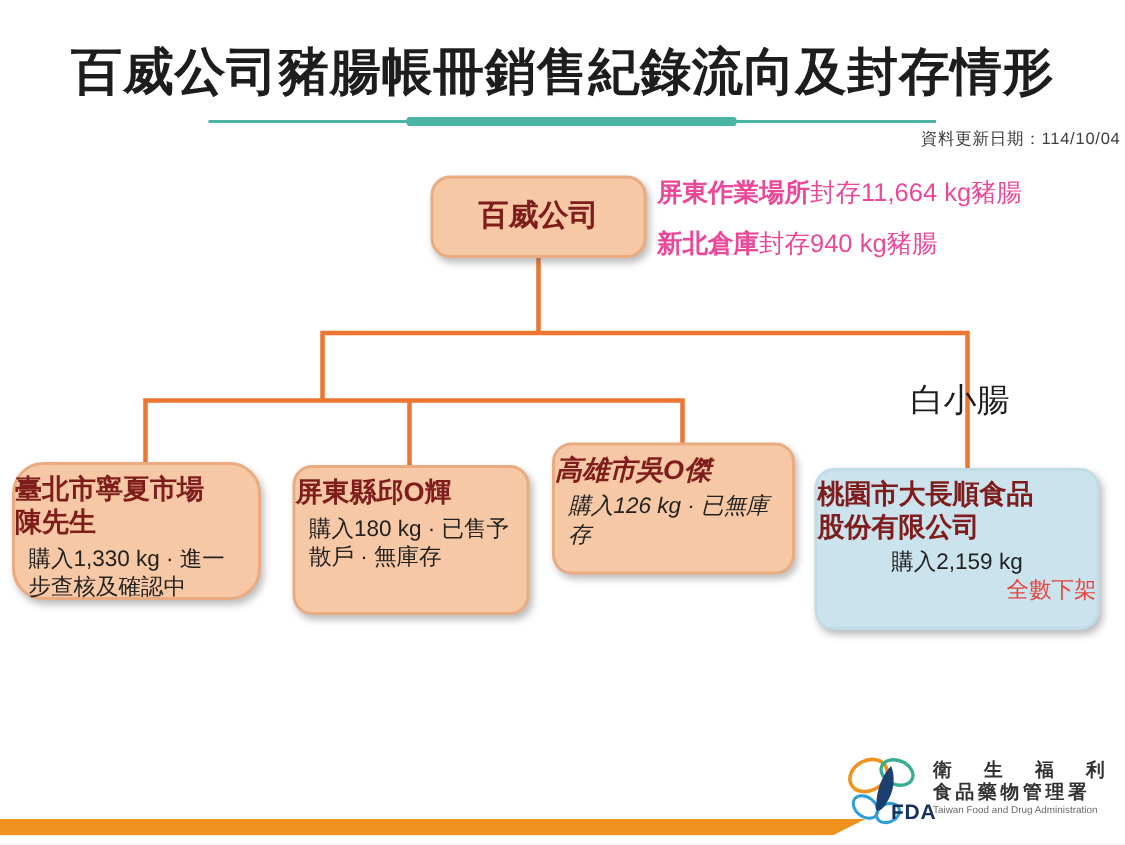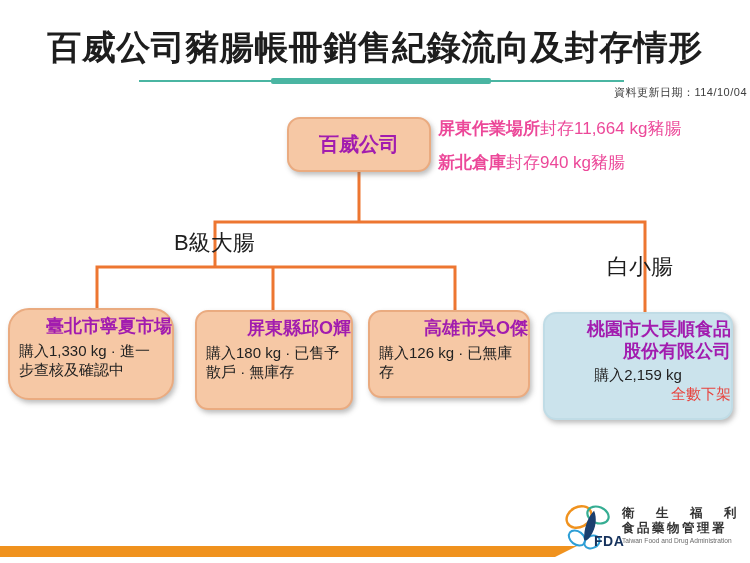"百威公司" .node-title { color: #a21caf -> #7f1d1d; text-align: right -> left }
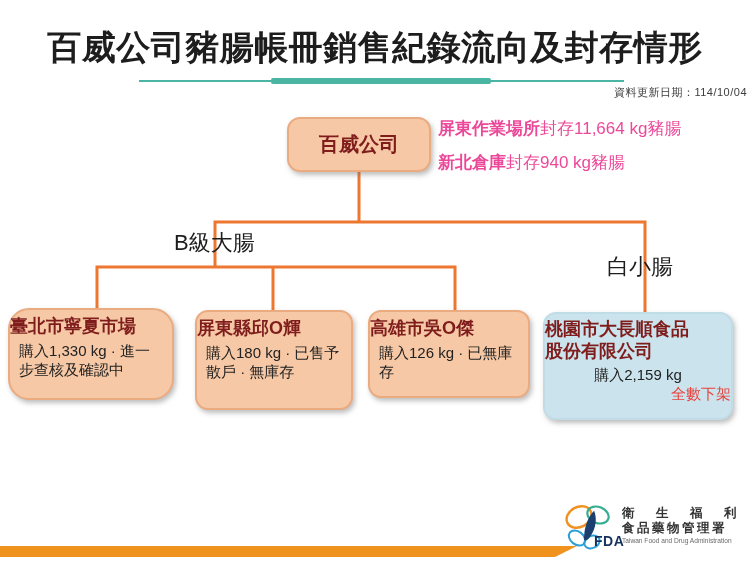"B級大腸" div.branch-label { html: <div>B級大腸</div> -> none }
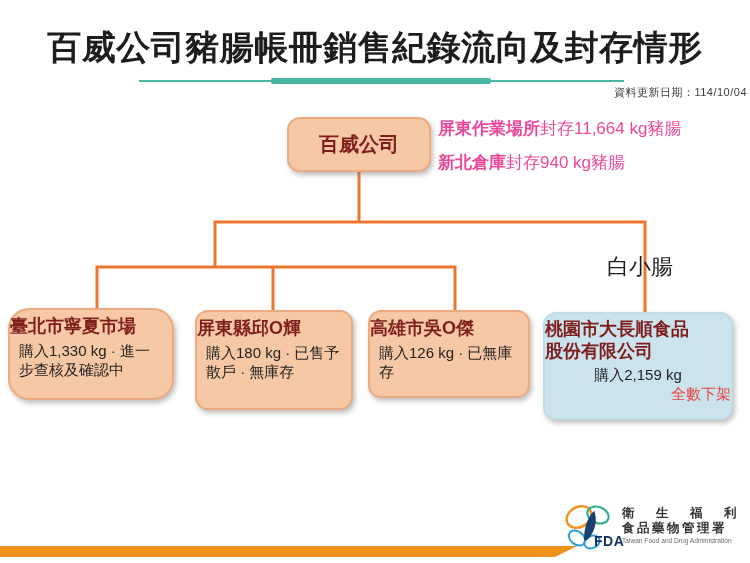"高雄市吳O傑" #node-3 { font-style: none -> italic; top: 310px -> 295px }
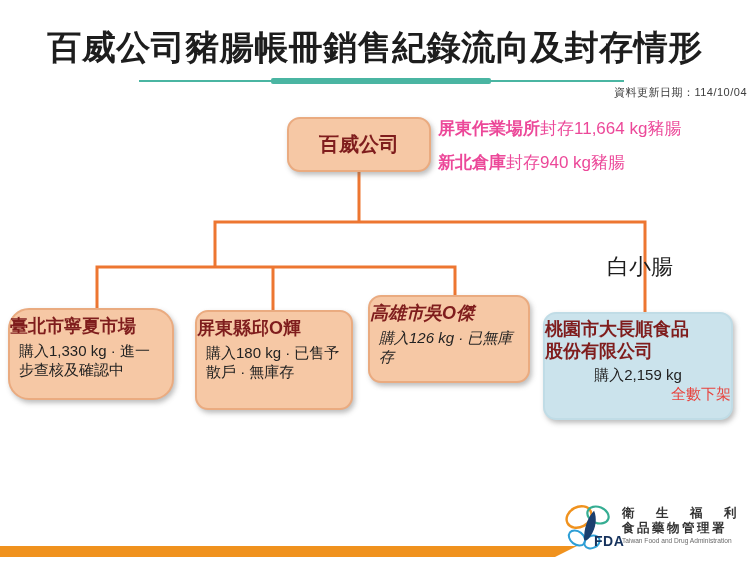"陳先生" div { html: none -> <div>陳先生</div> }
